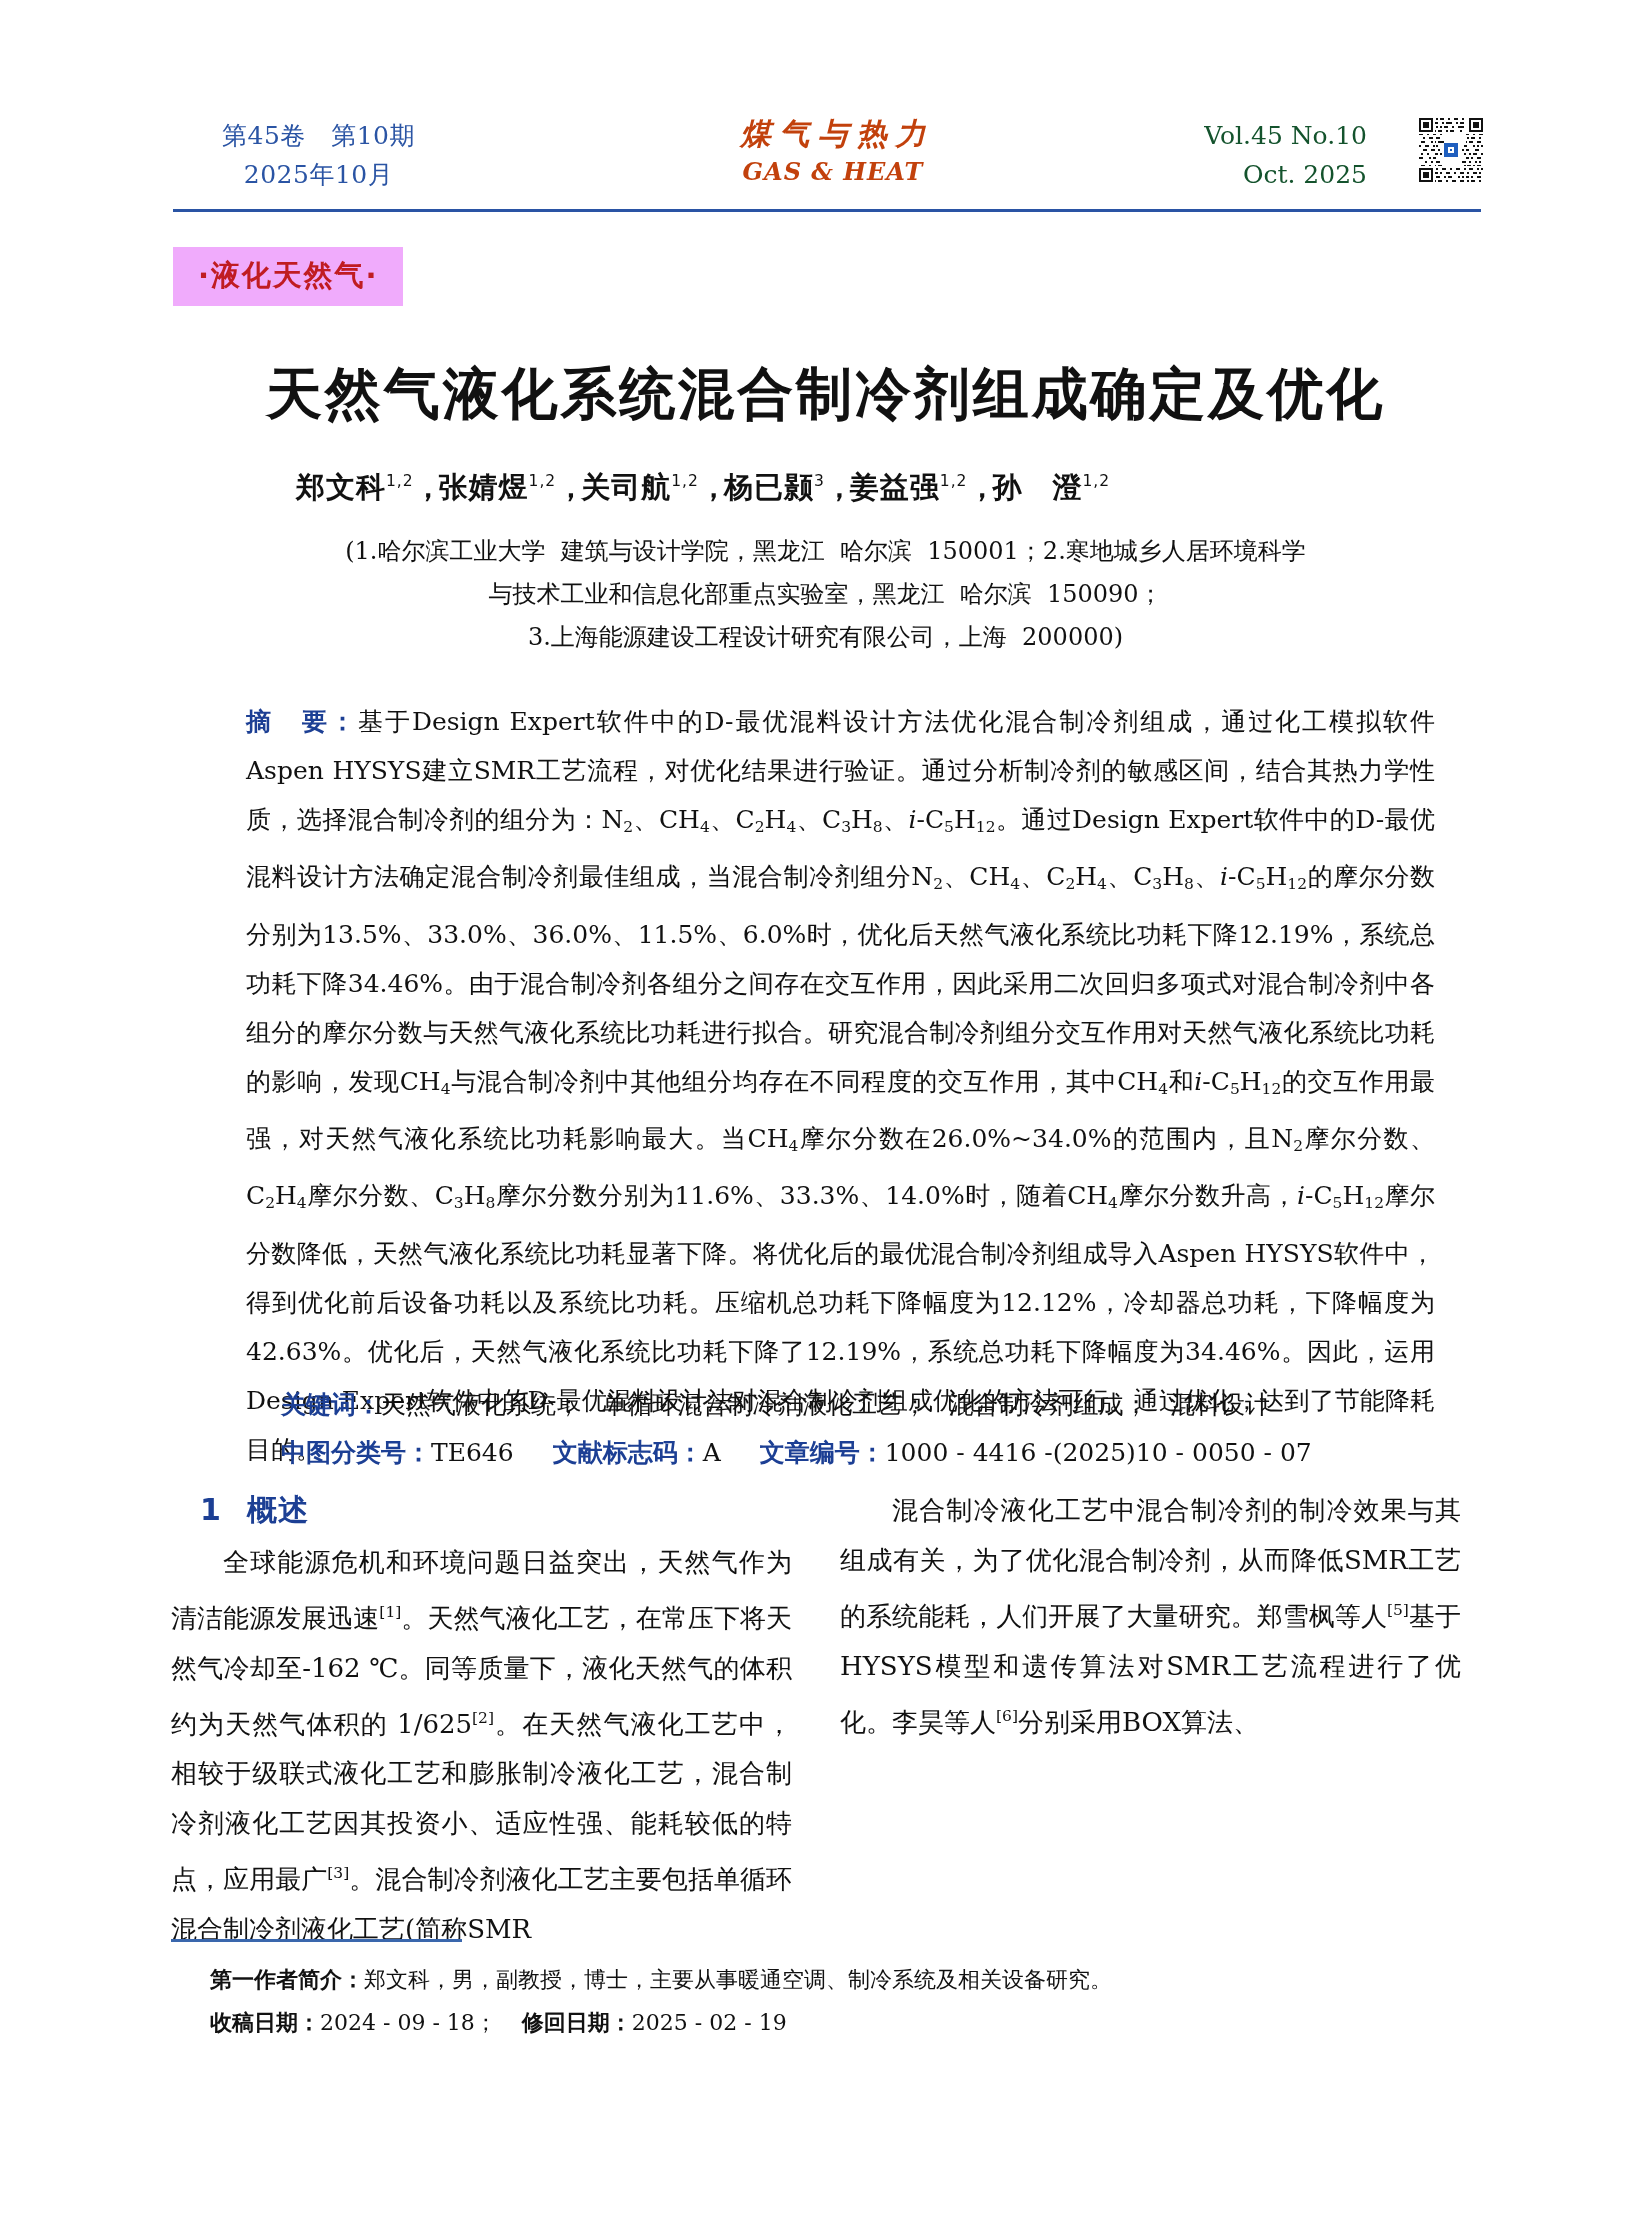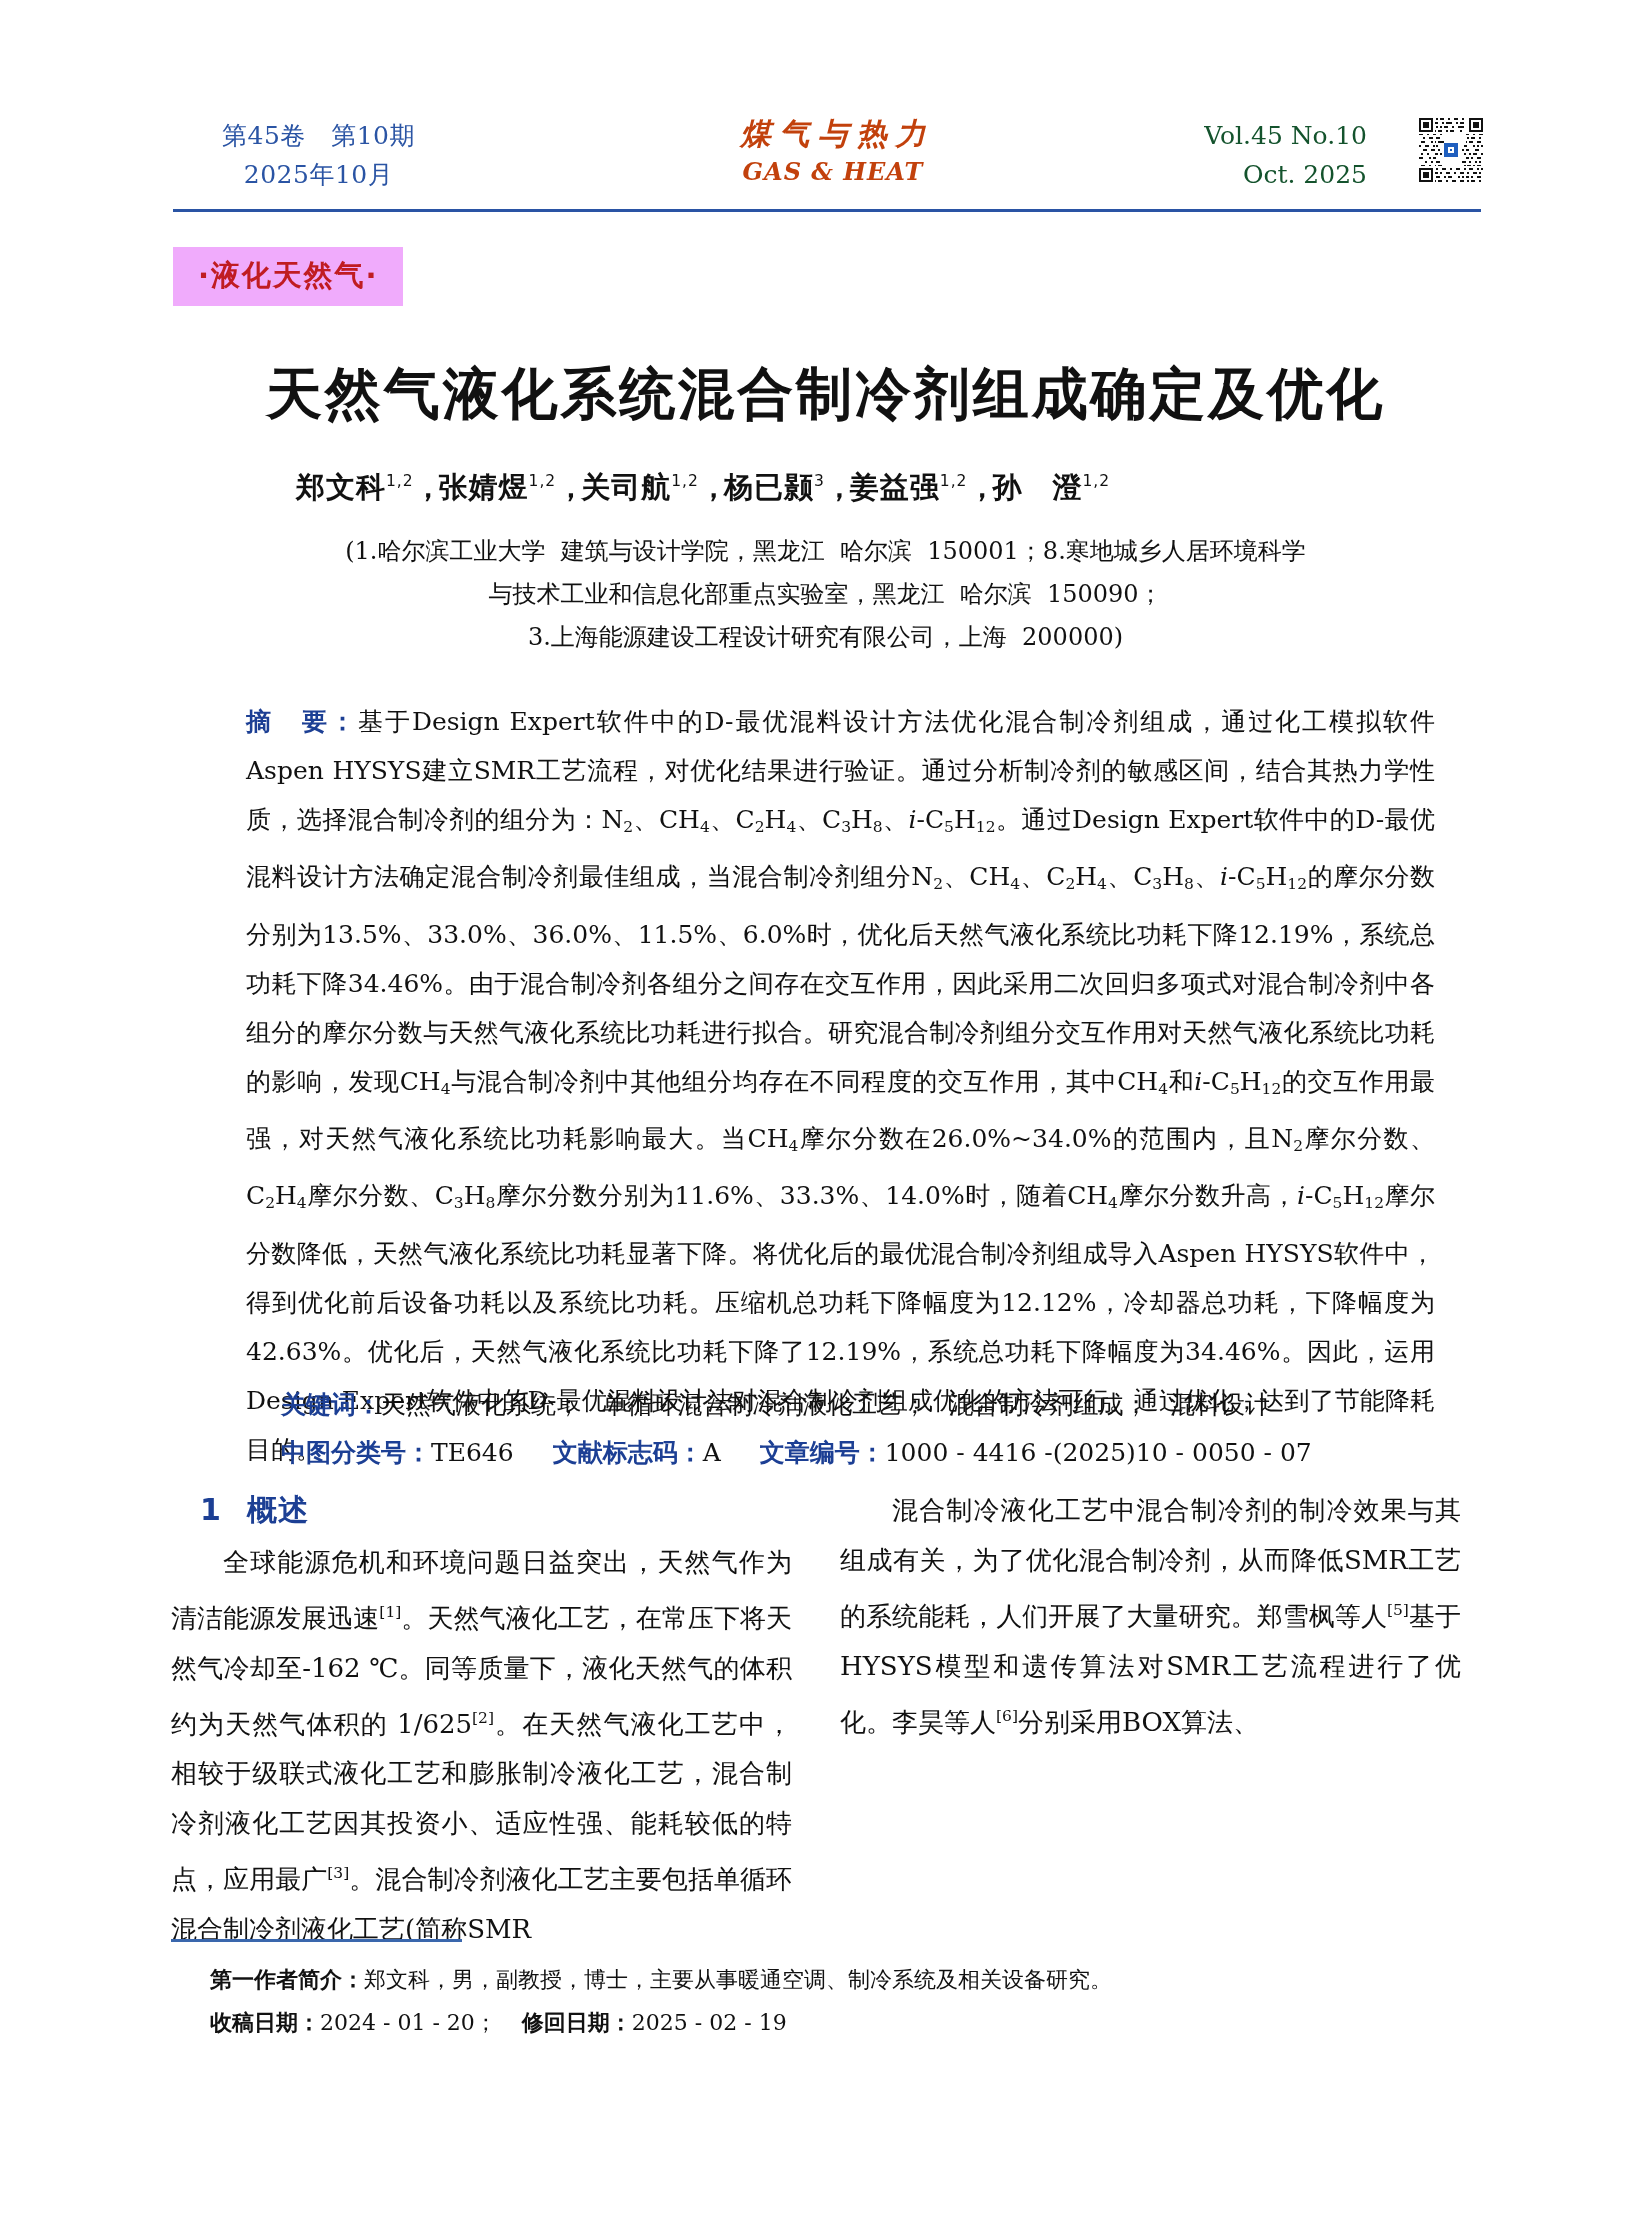"(1.哈尔滨工业大学 建筑与设计学院，黑龙江 哈尔滨" div { text: 8 -> 2 }
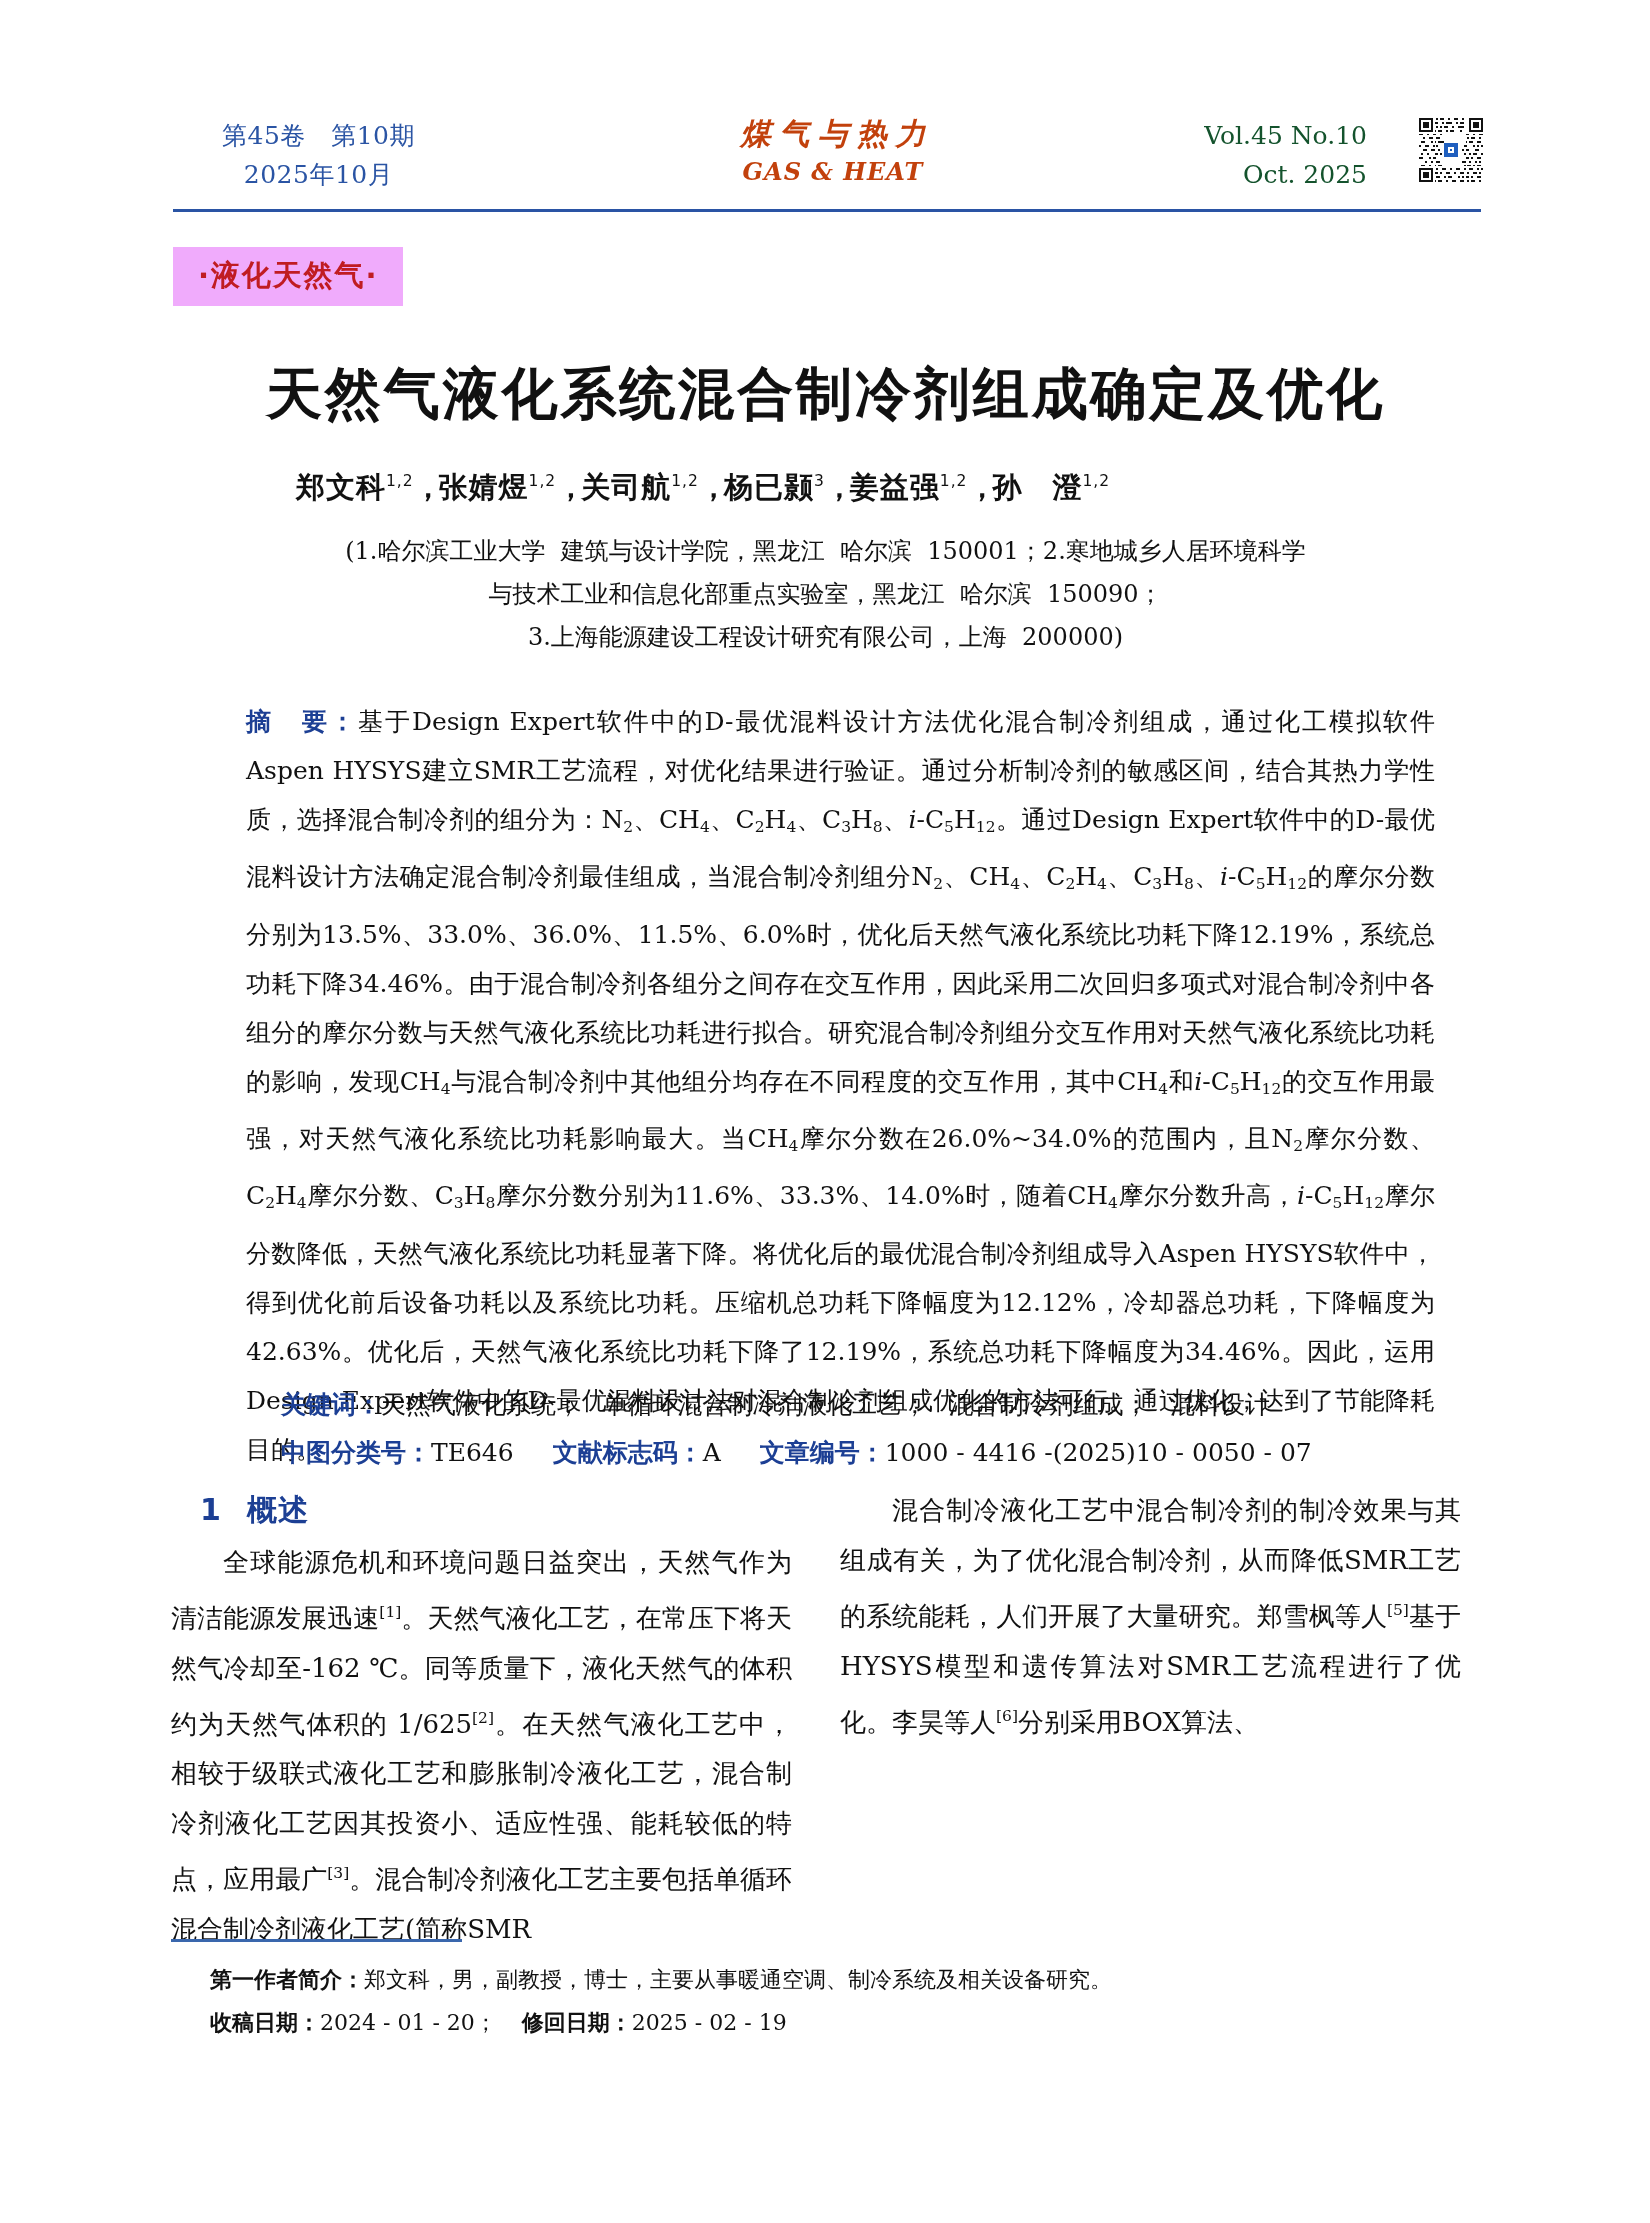"2024 - 01 - 20；" span { text: 01 - 20 -> 09 - 18 }
